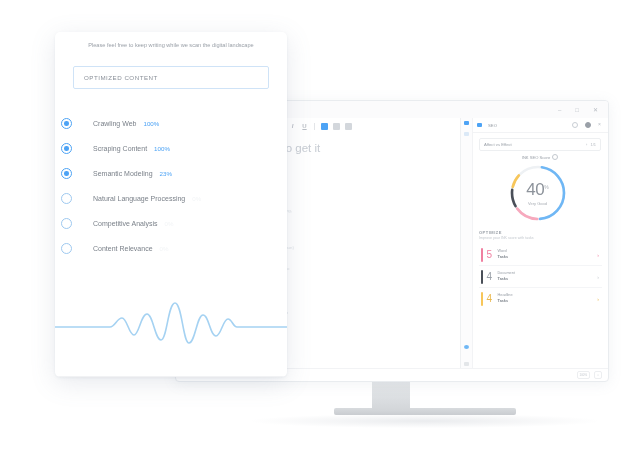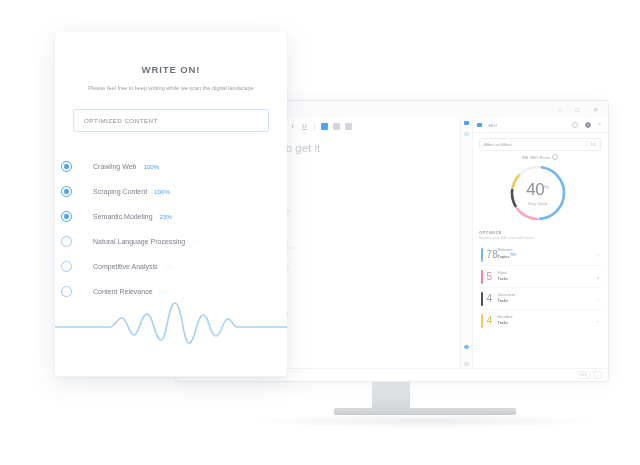"WRITE ON!" div.card-title { html: <div>WRITE ON!</div> -> none }
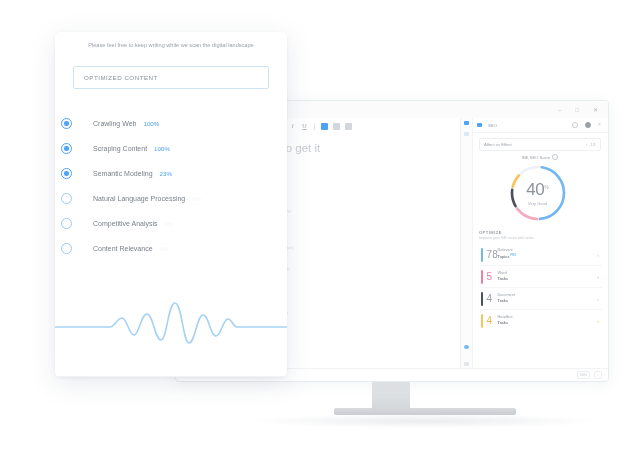"78" div.task { html: <div> <span></span> <span>78</span> <span> <span>Relevant</span> <b><span>Topics</span><span>PRO</span></b> </span> <span>›</span> </div> -> none }
